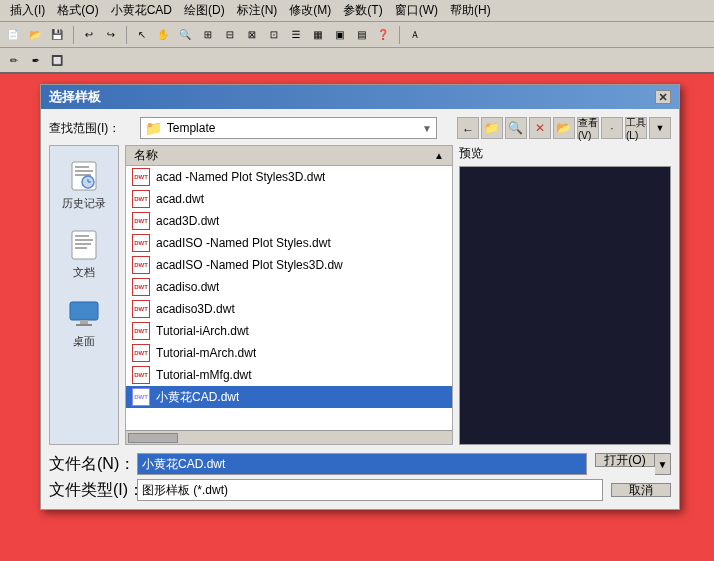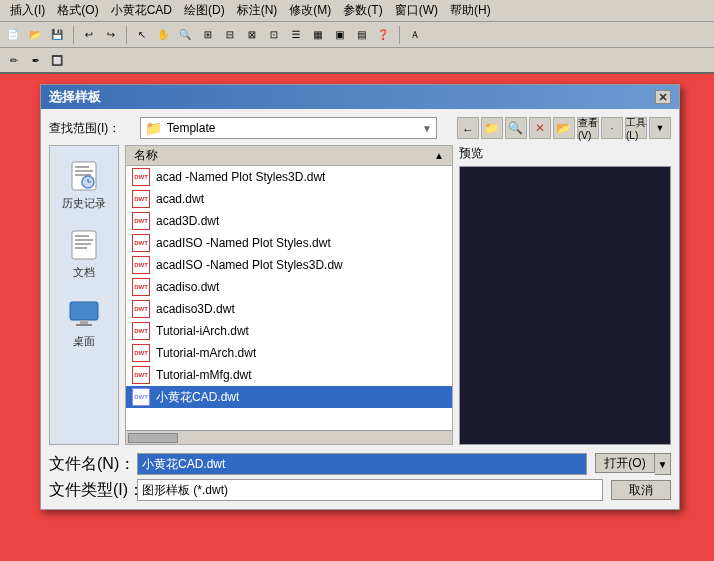"打开(O)" .field-btn { height: 20px -> 14px }
